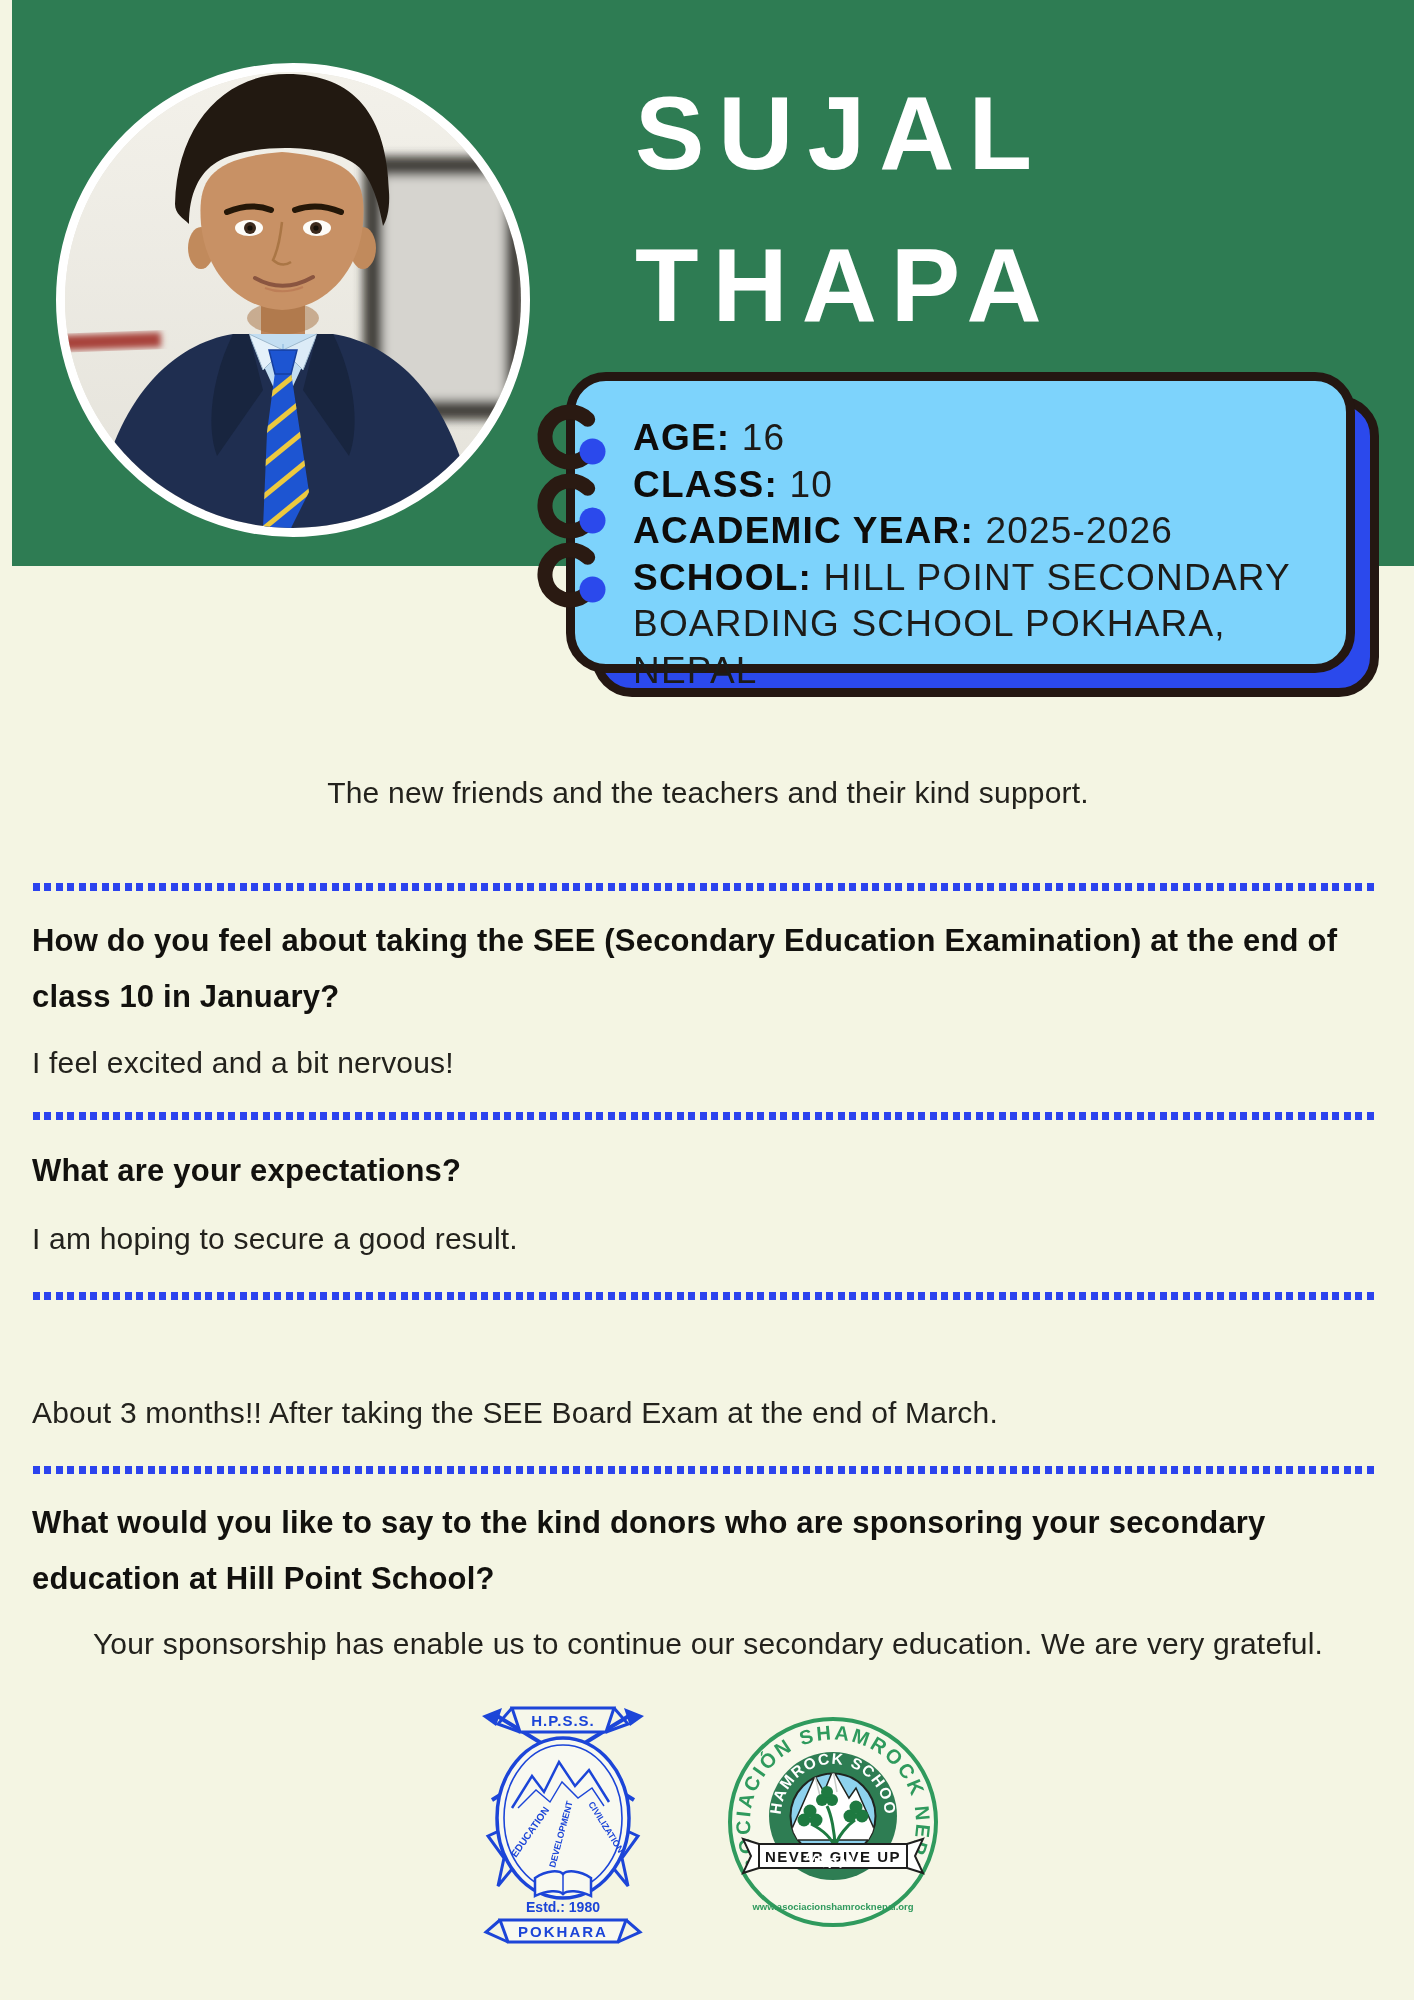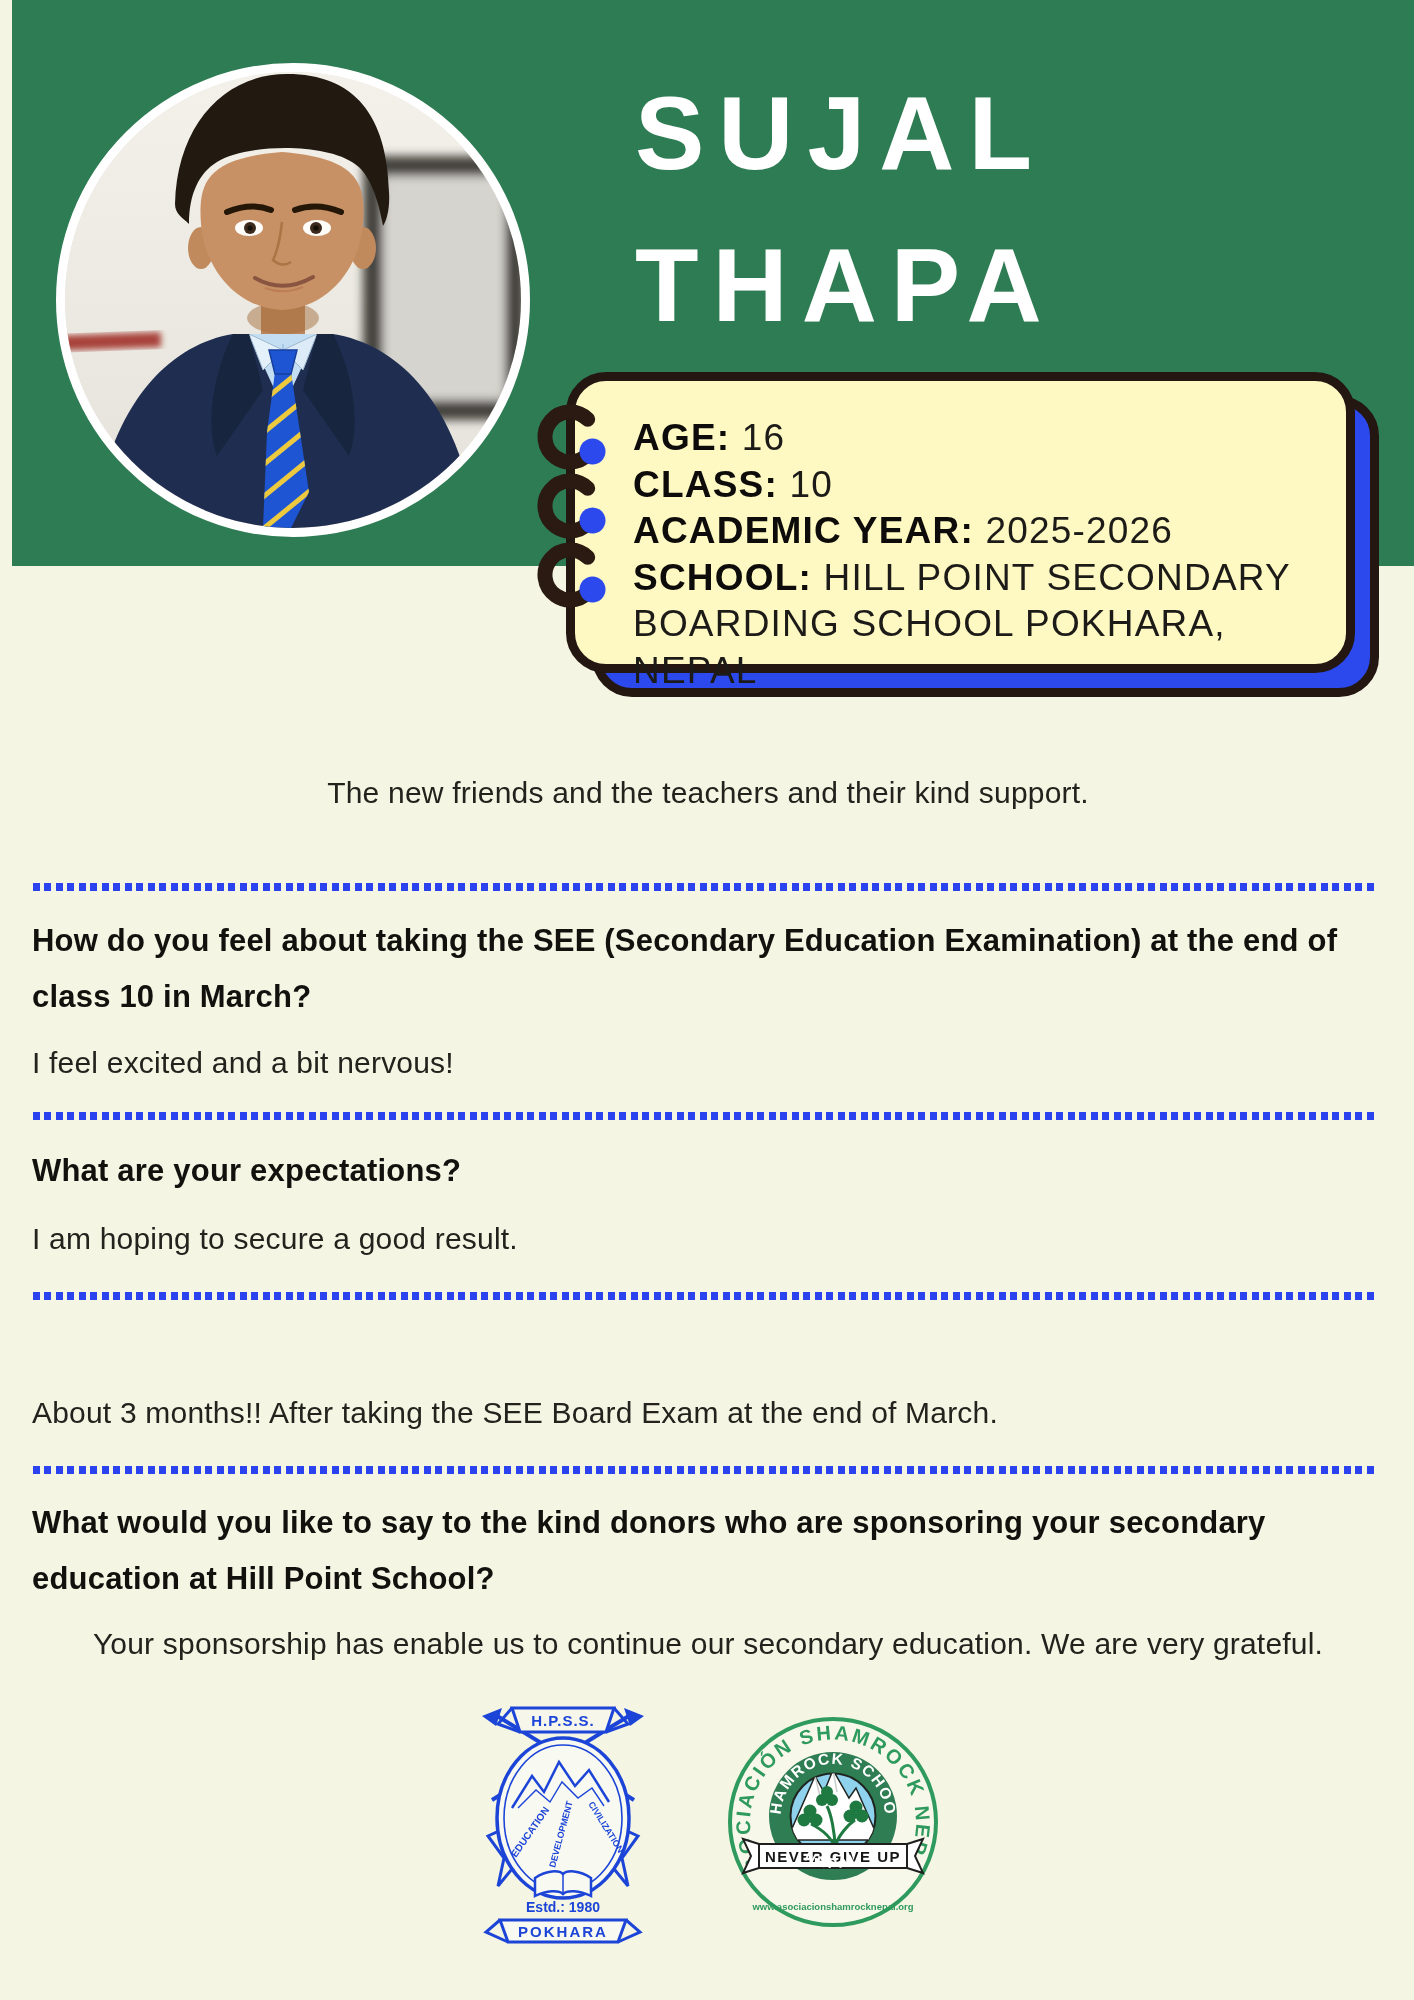"AGE: 16" .info-card { background: #fef9c3 -> #7dd3fc }
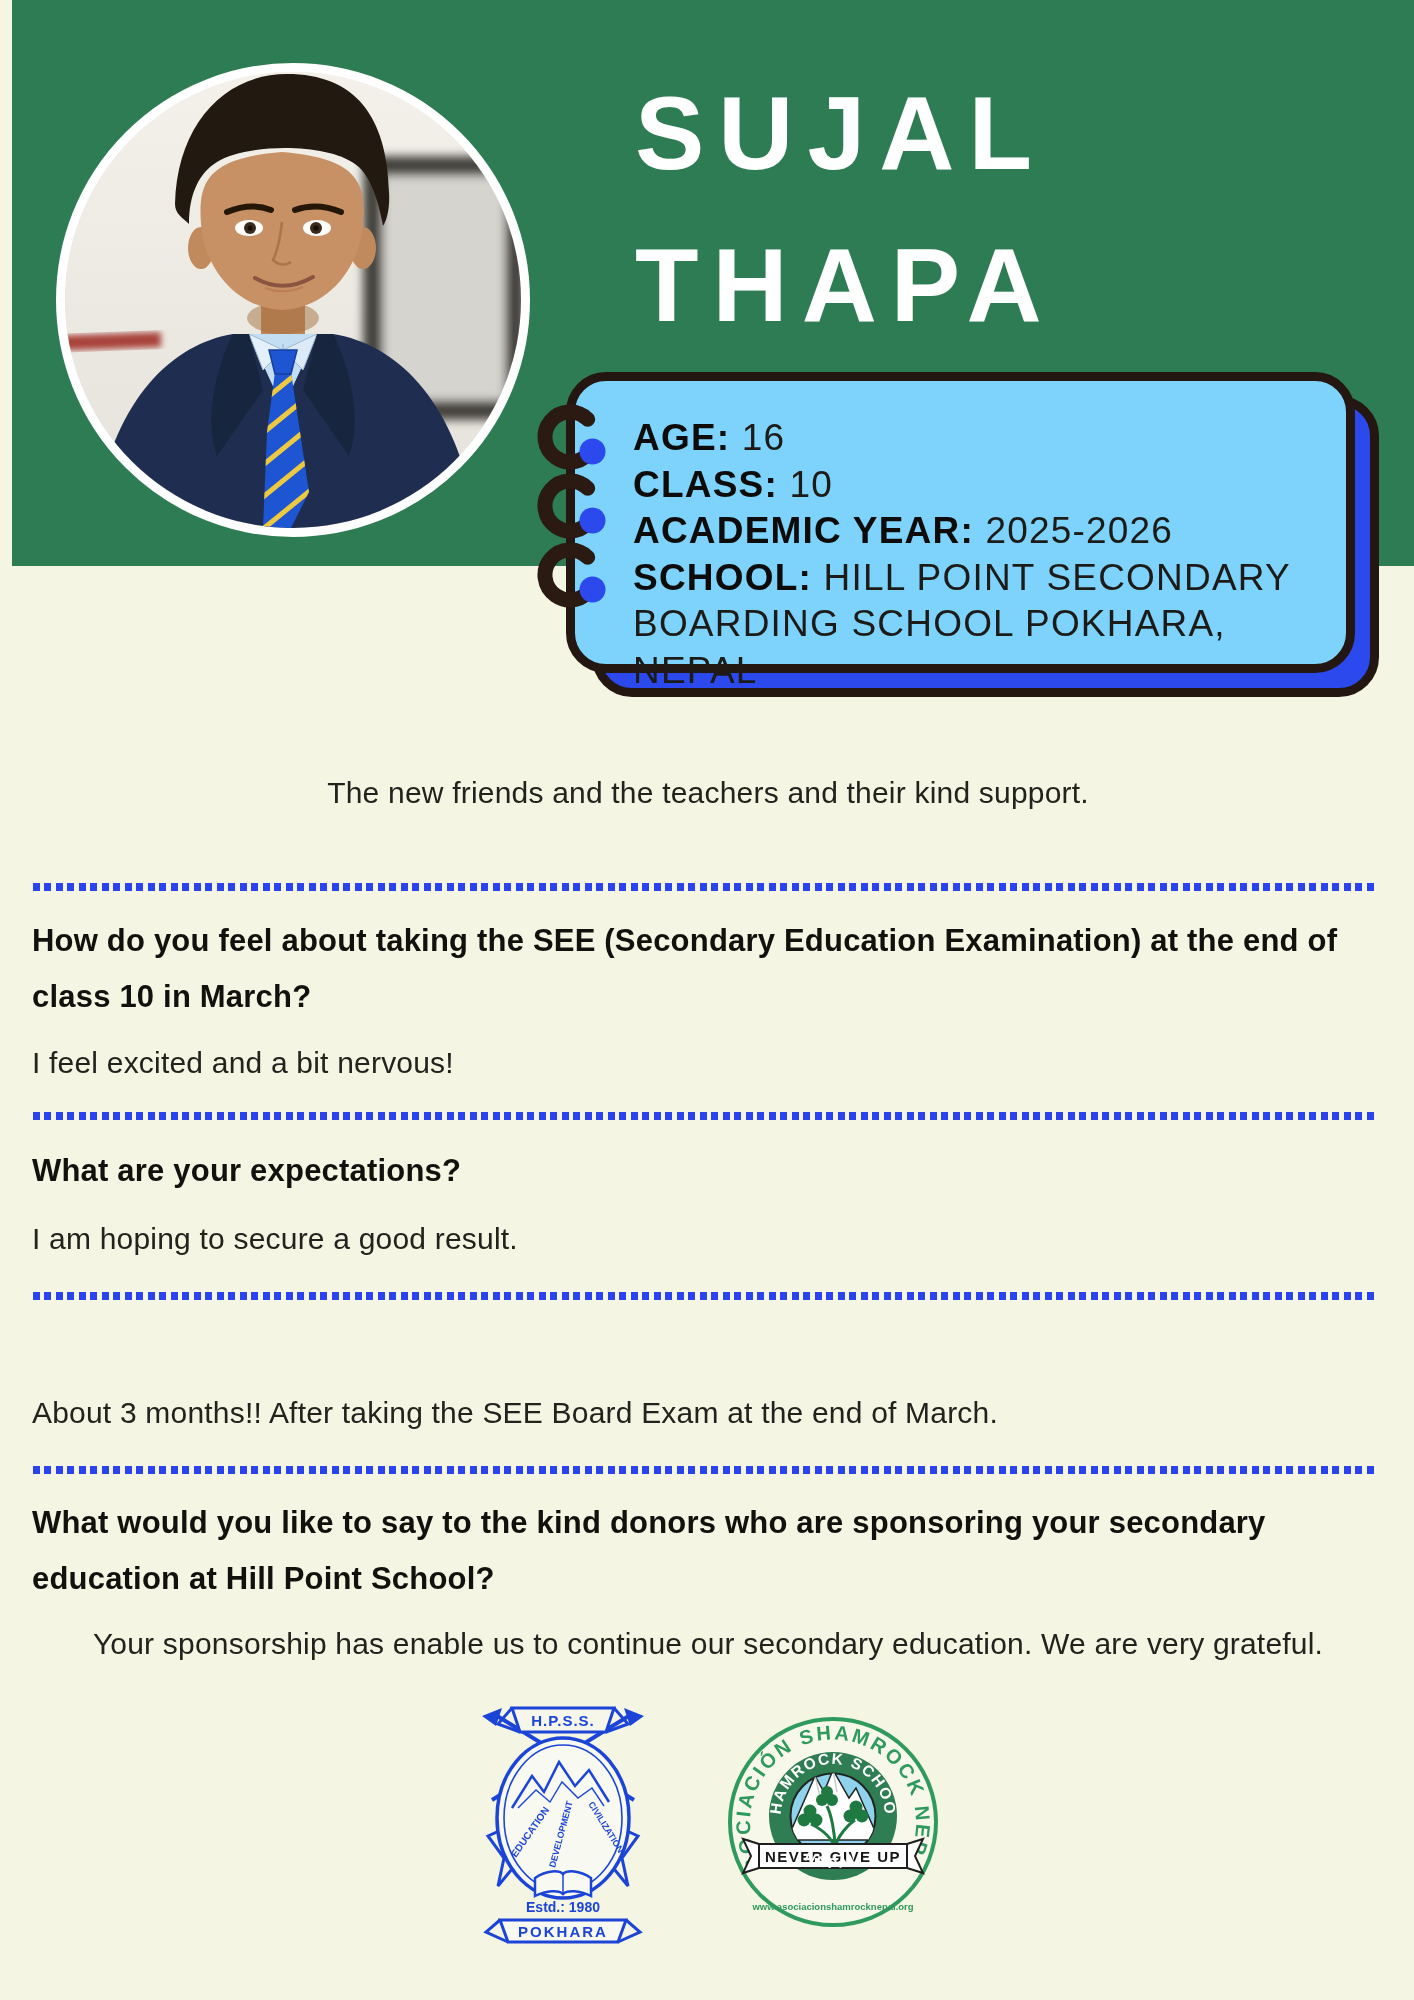"How do you feel about" h2.q { text: March -> January }
